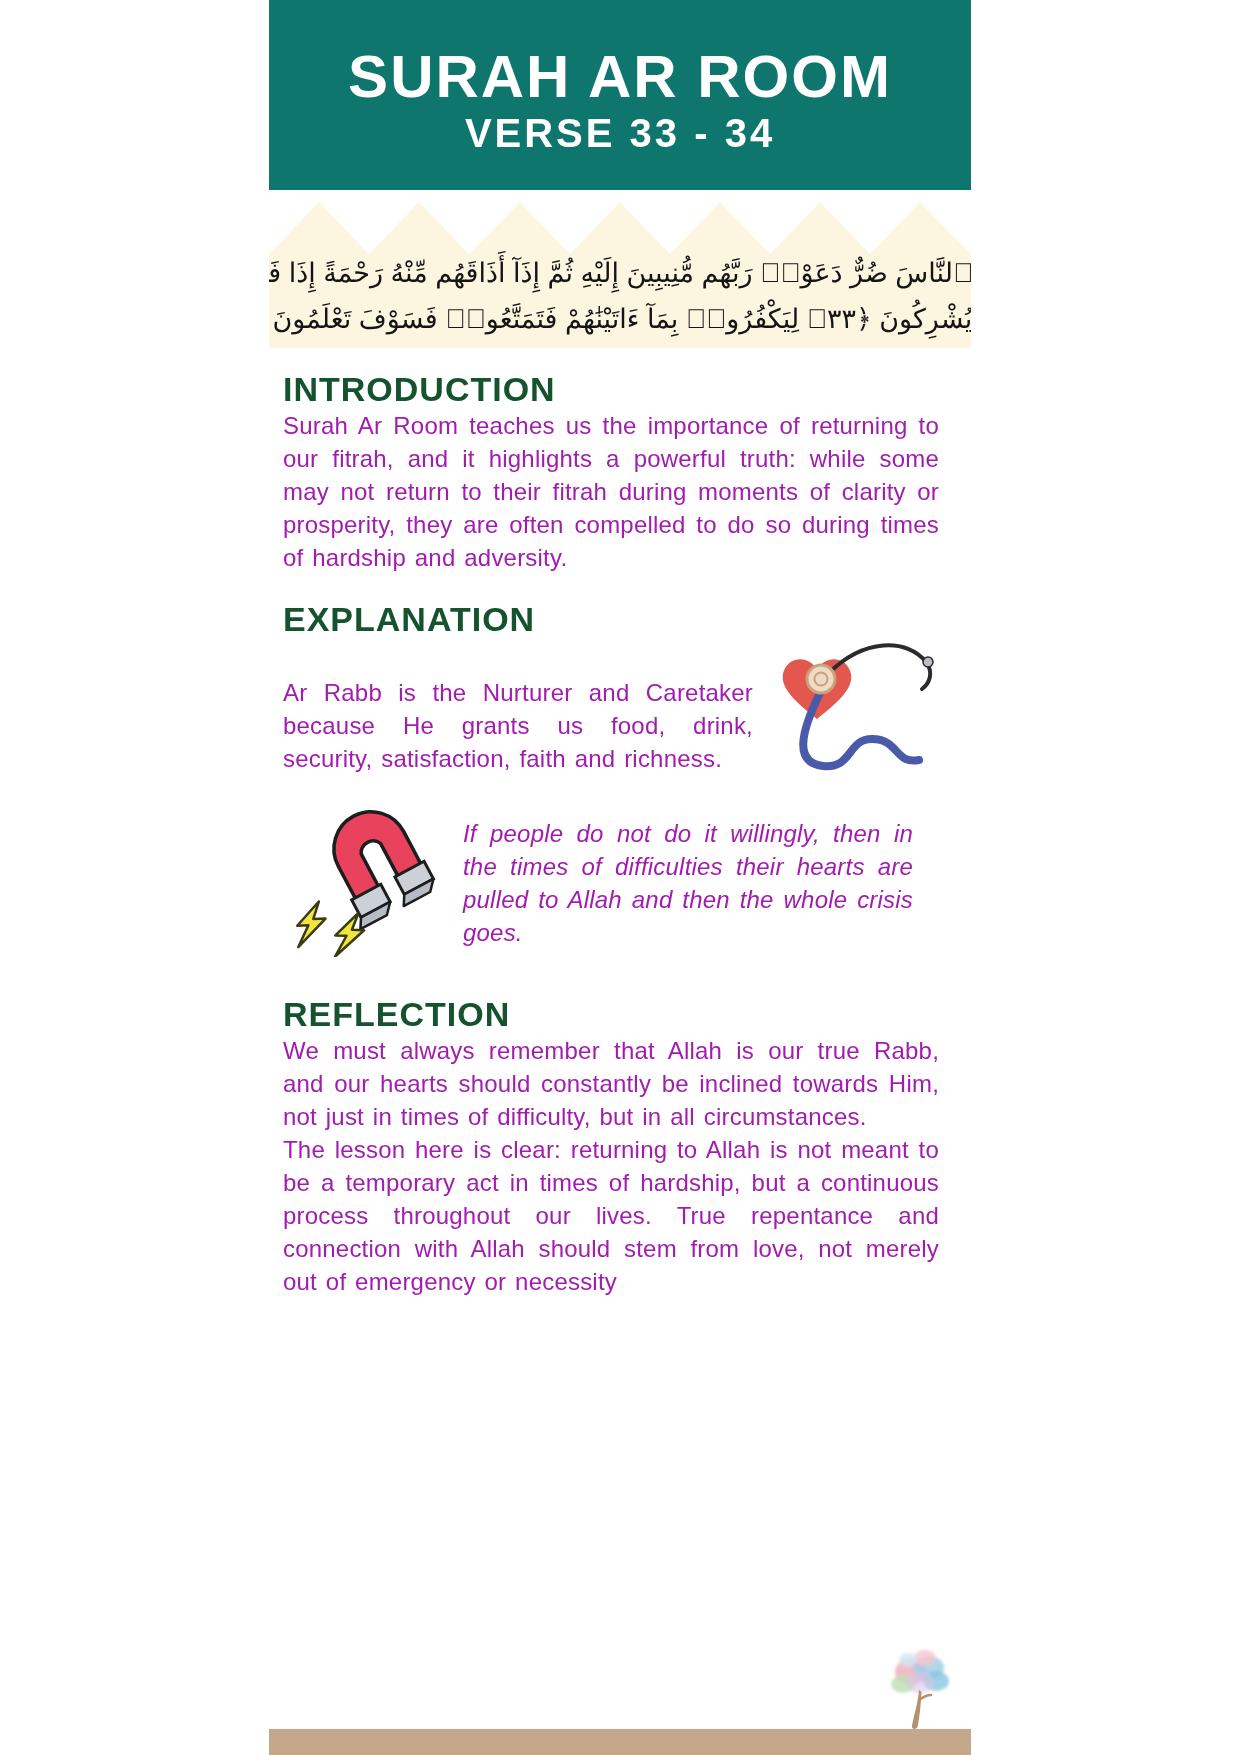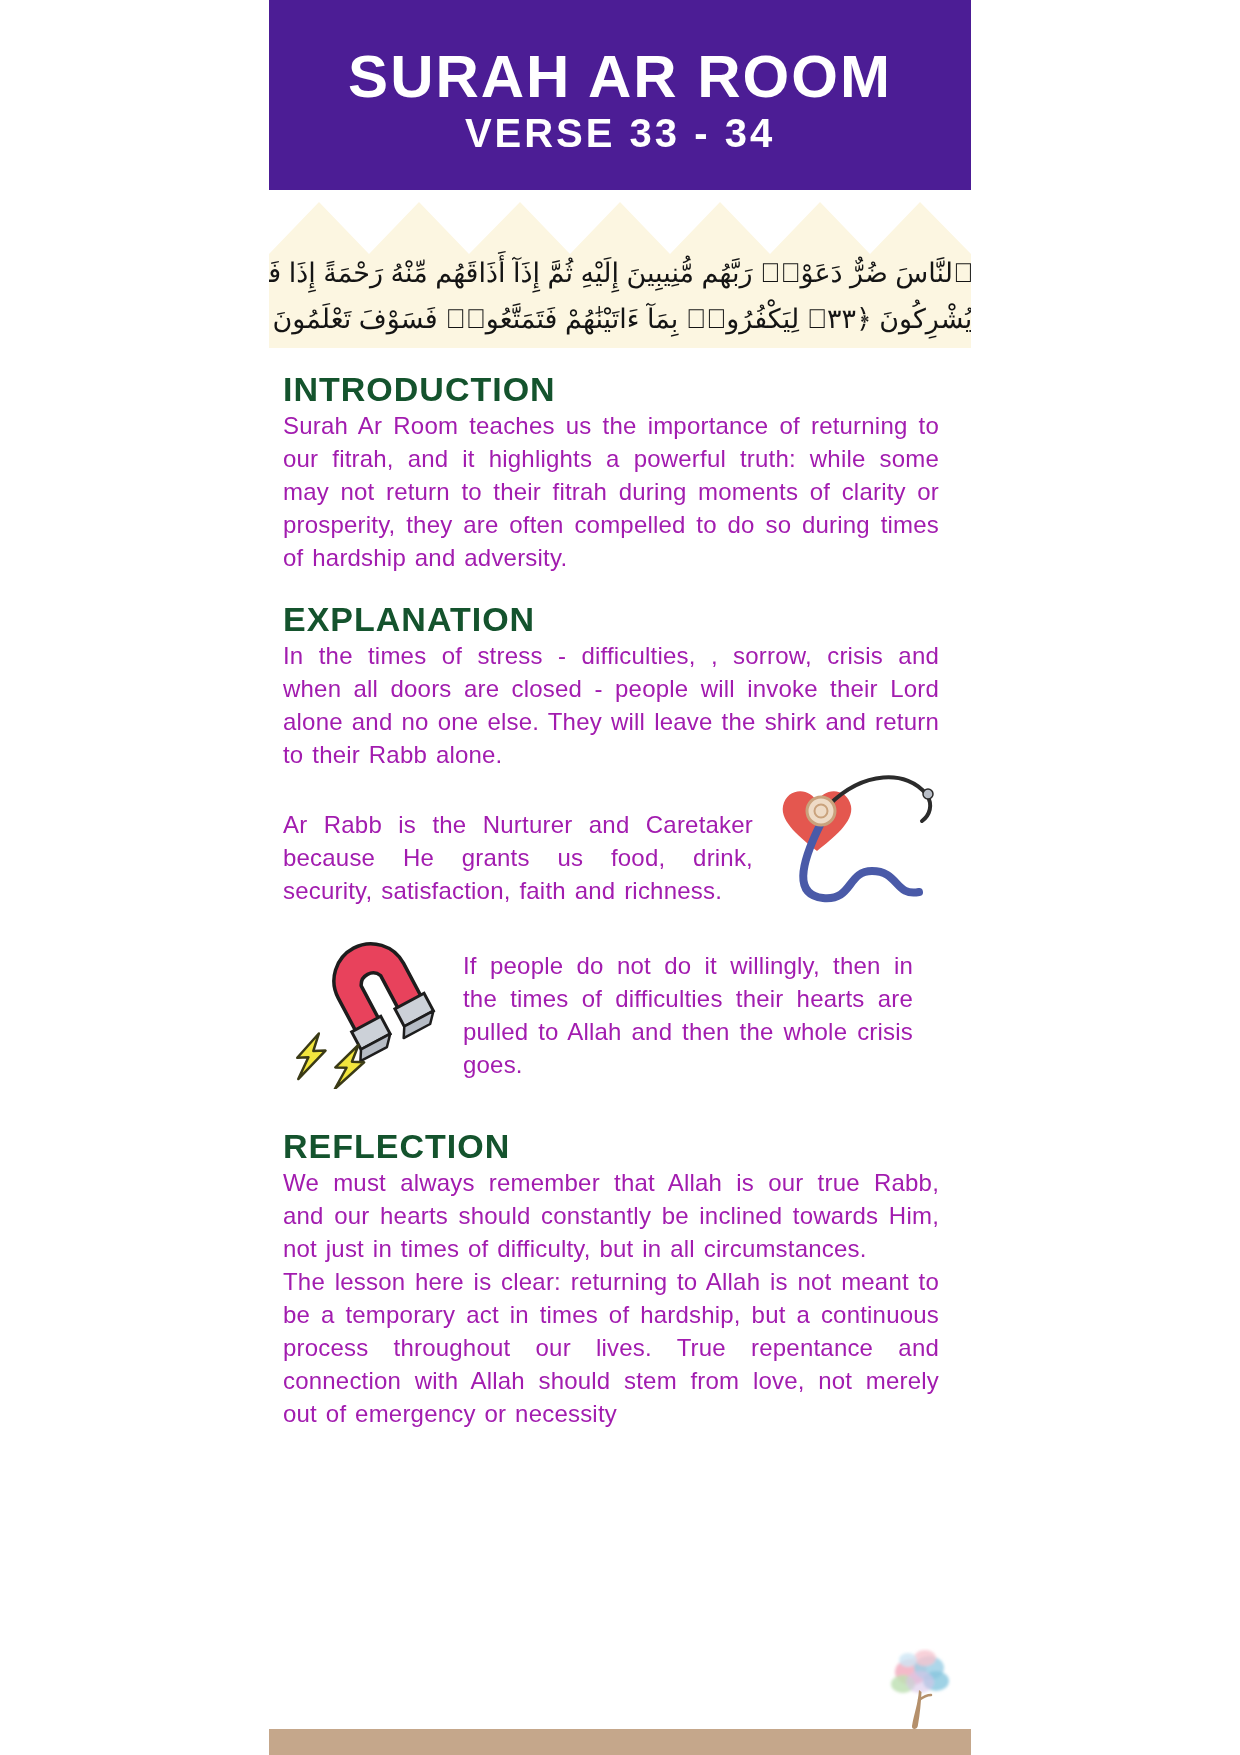"SURAH AR ROOM" .hero { background: #4c1d95 -> #0f766e }
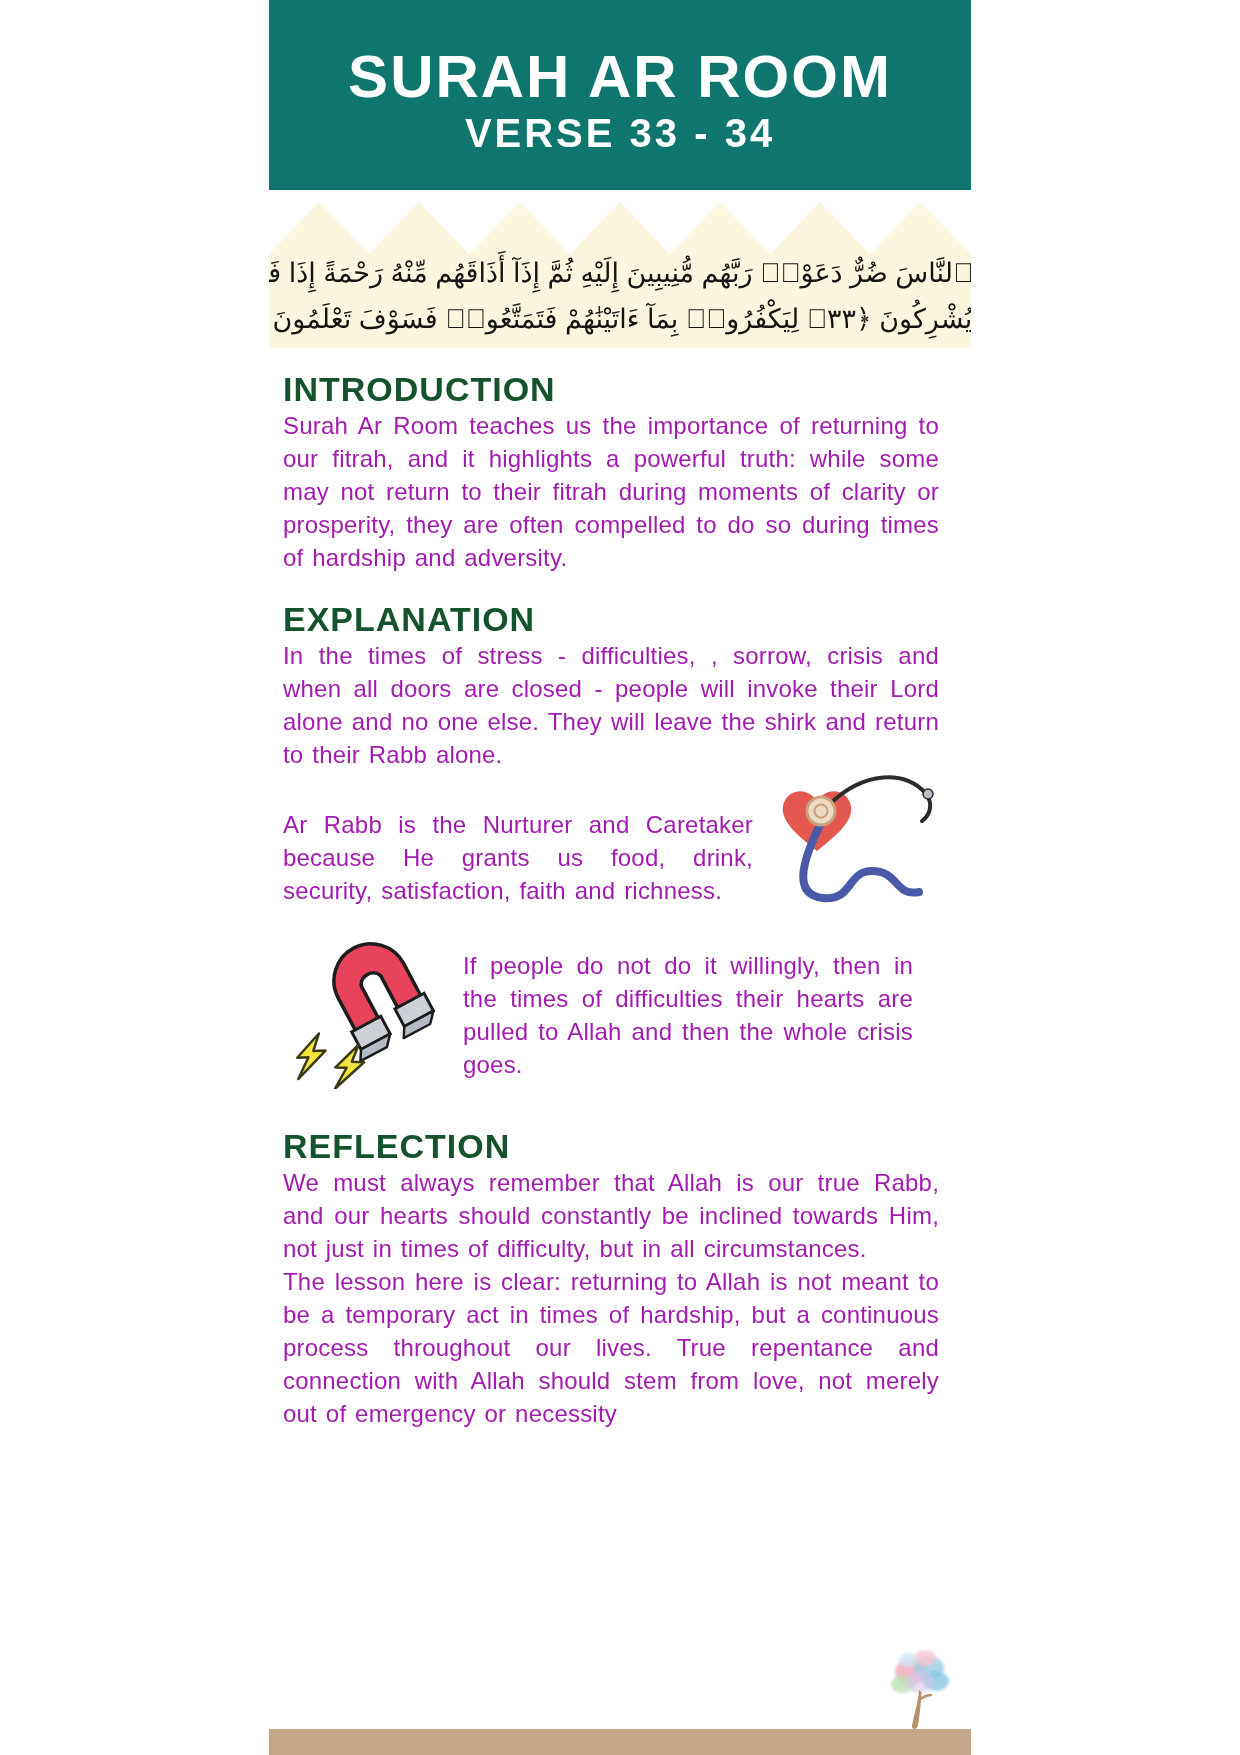"In the times of stress" p.body { html: <p>In the times of stress - difficulties, , sorrow, crisis and when all doors are closed - people will invoke their Lord alone and no one else. They will leave the shirk and return to their Rabb alone.</p> -> none }
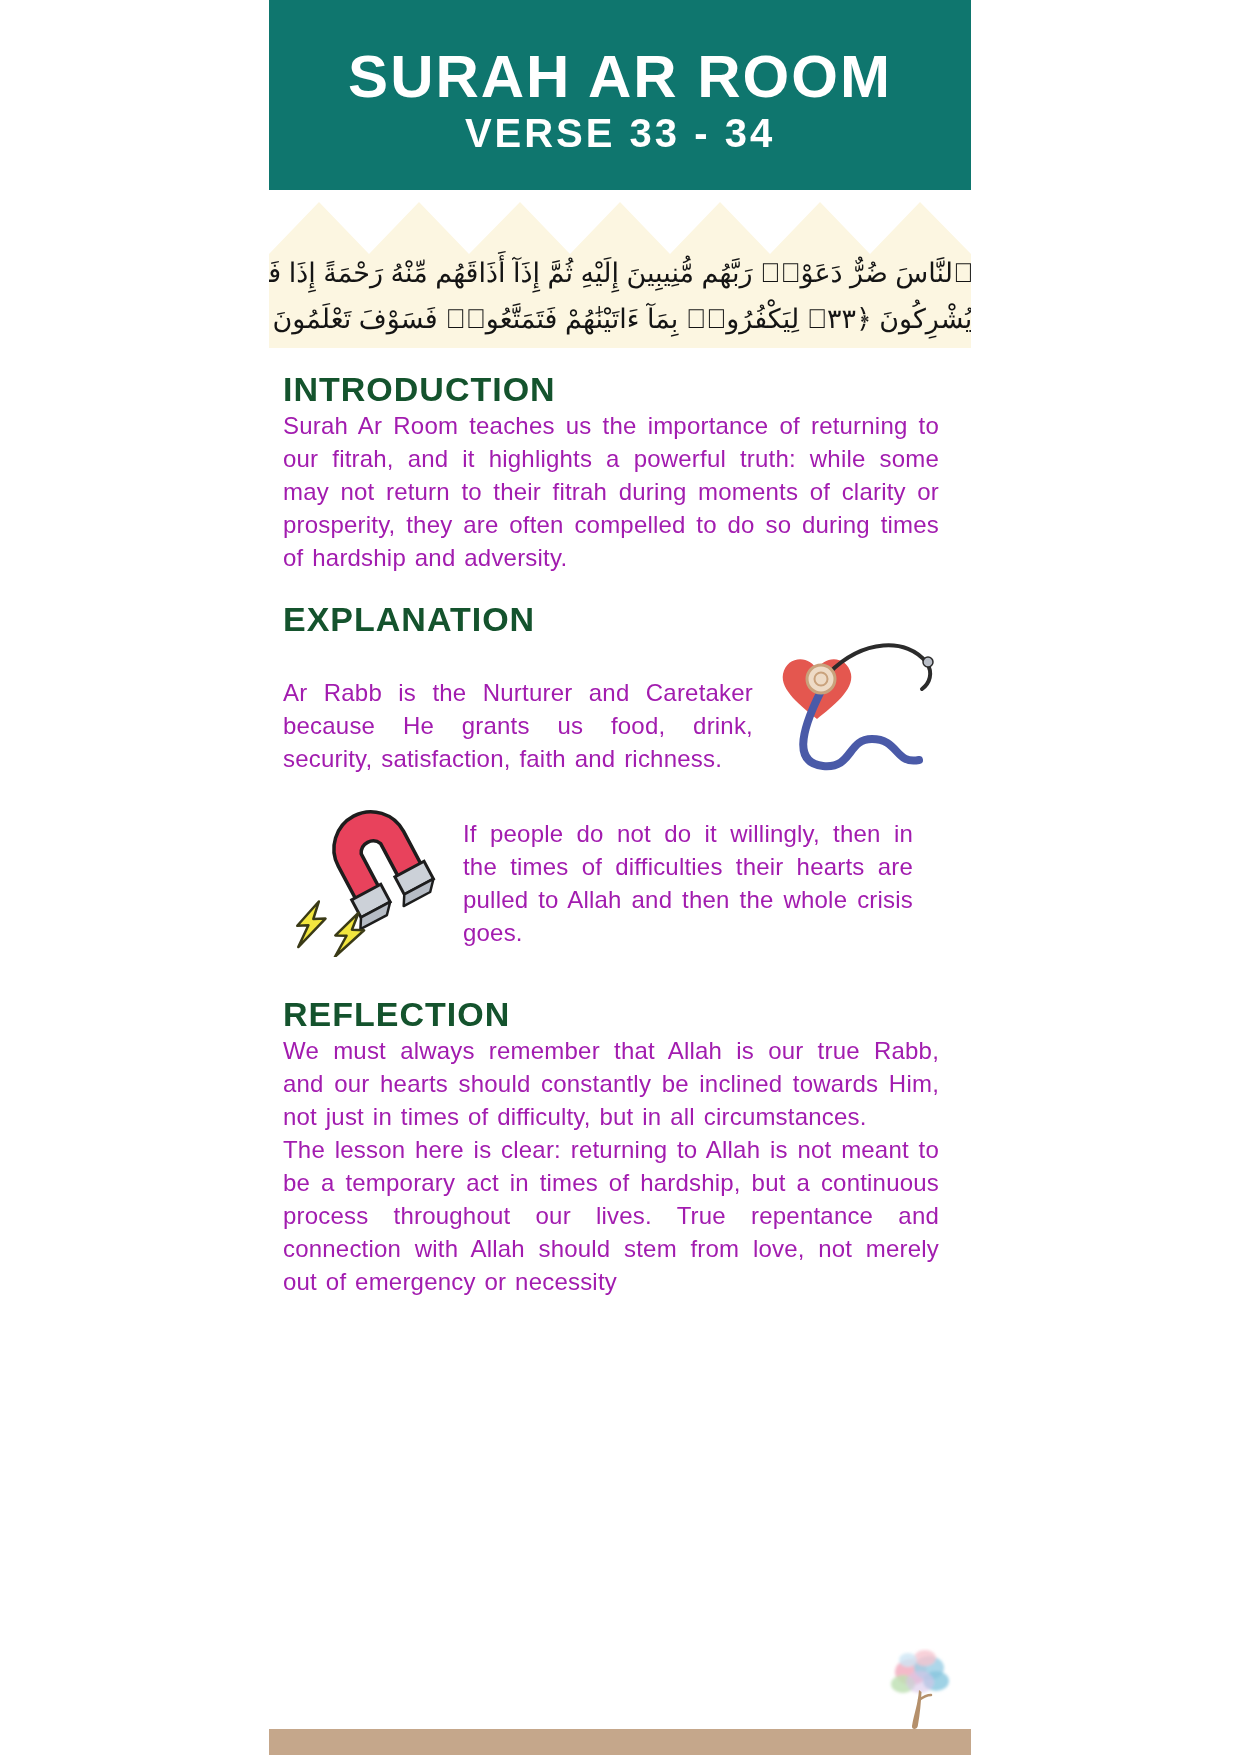"If people do not do" .magnet-row { font-style: none -> italic }
